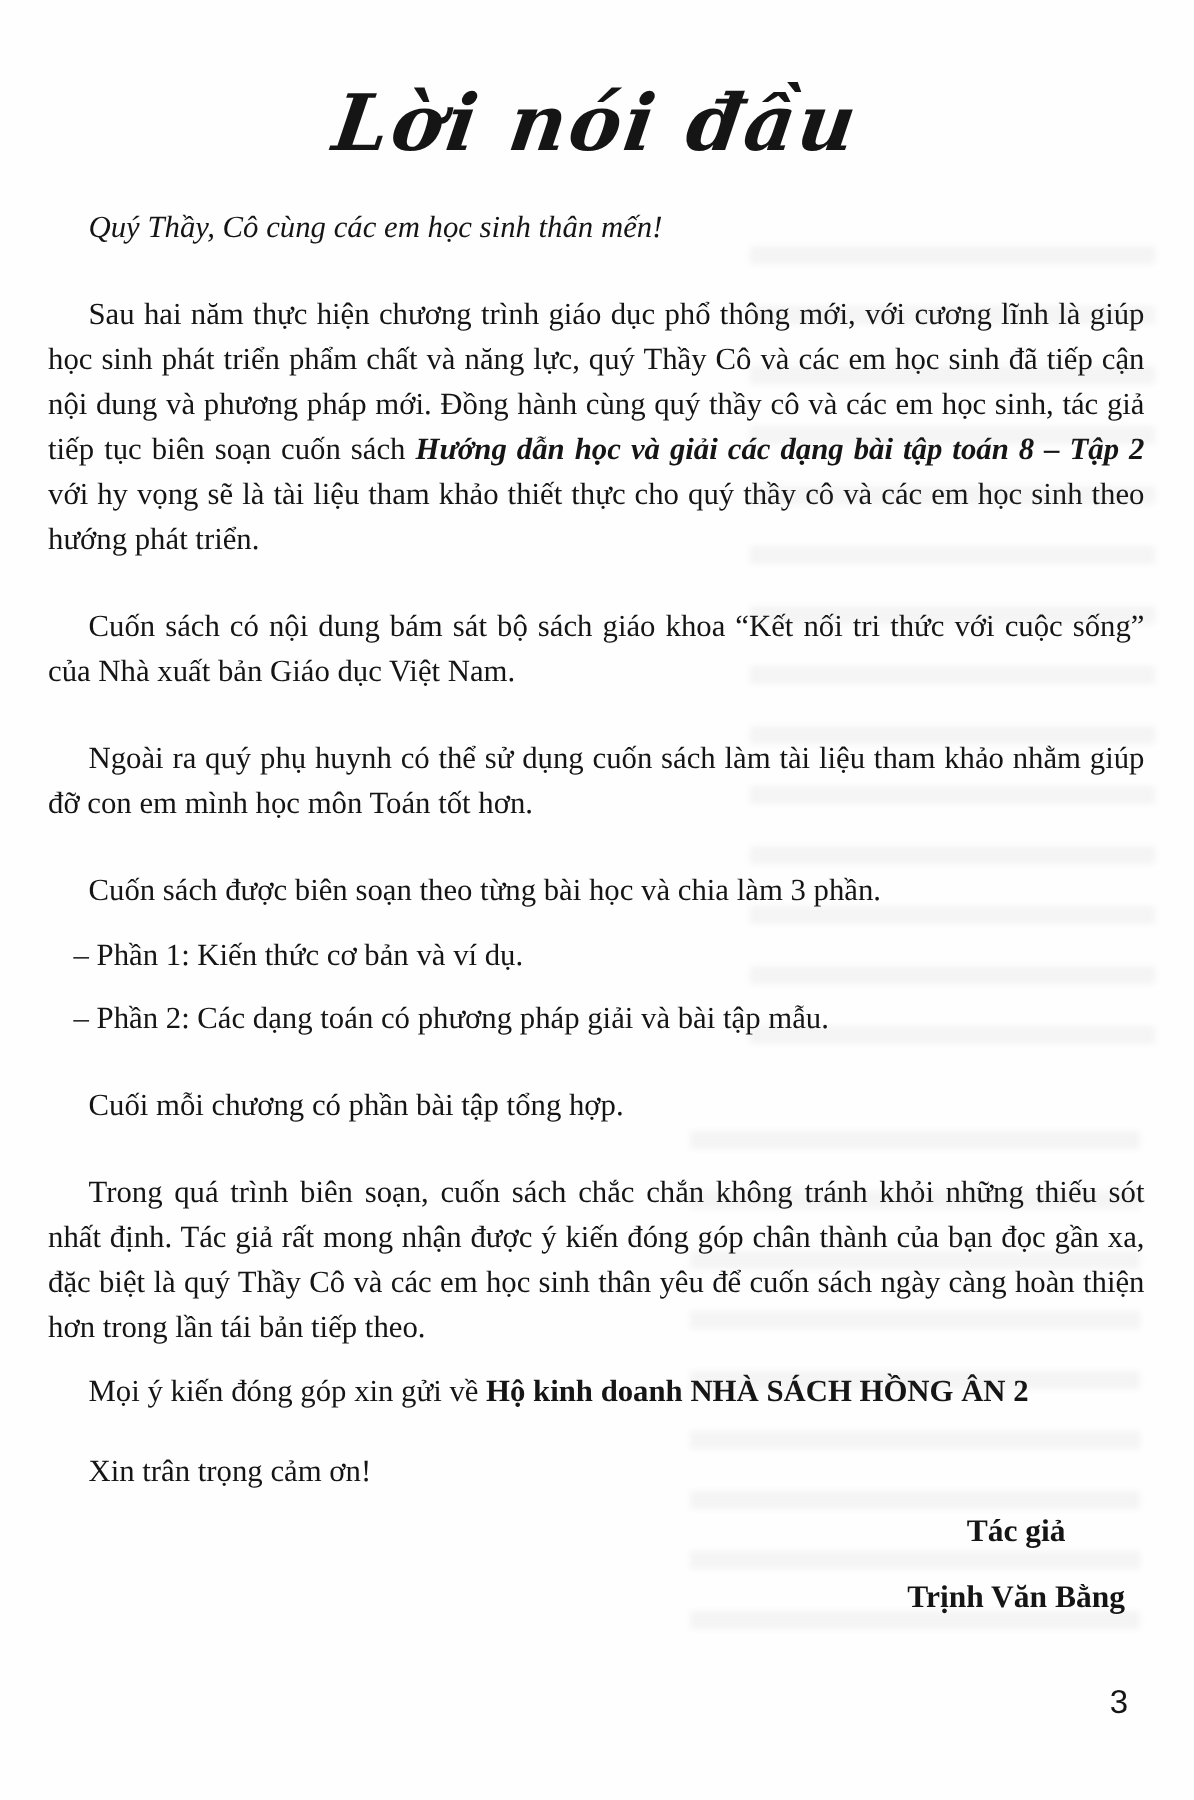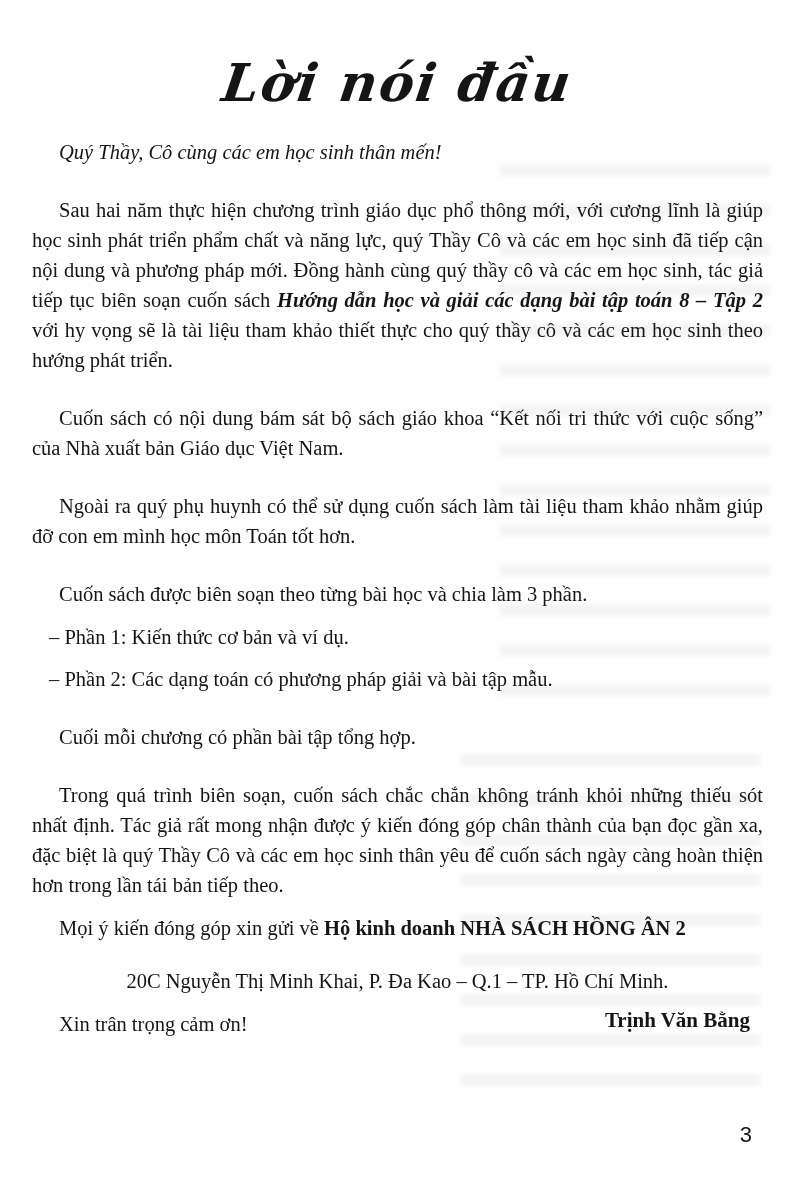"20C Nguyễn Thị Minh Khai," p.line { html: <p>20C Nguyễn Thị Minh Khai, P. Đa Kao – Q.1 – TP. Hồ Chí Minh.</p> -> none }
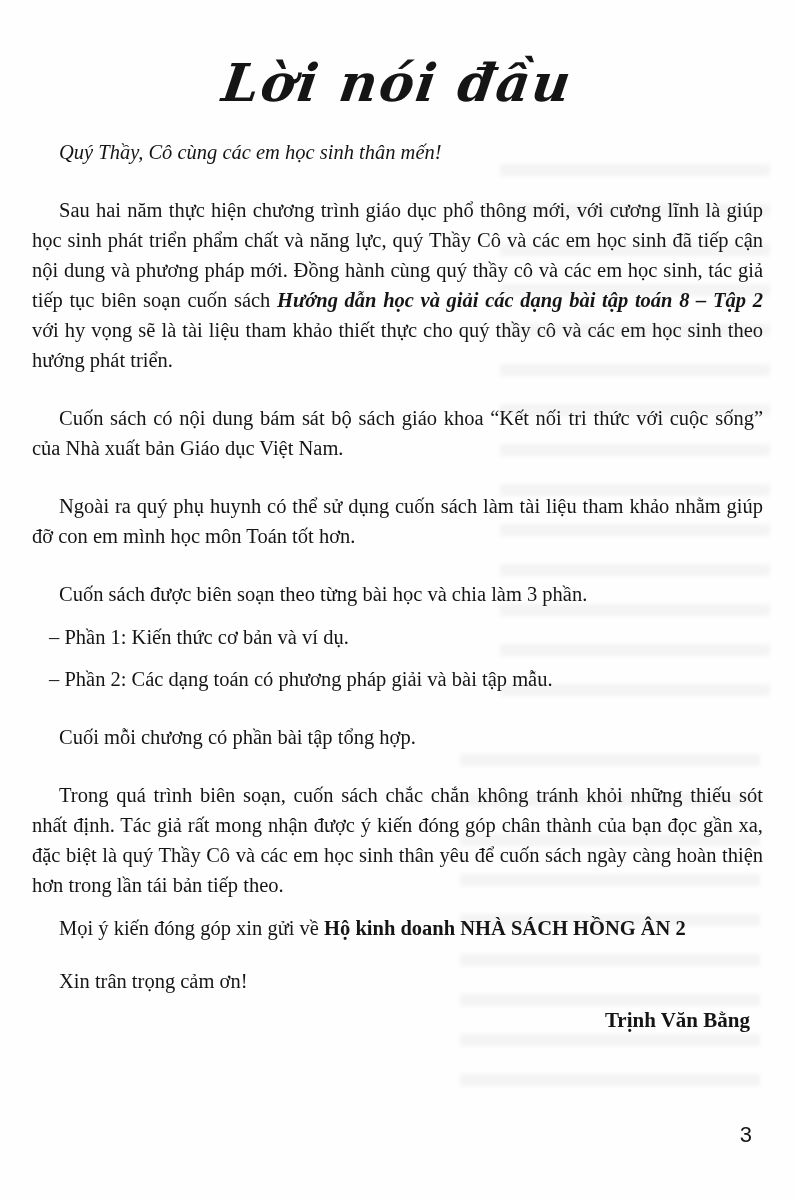"Tác giả" div { html: none -> <div>Tác giả</div> }
